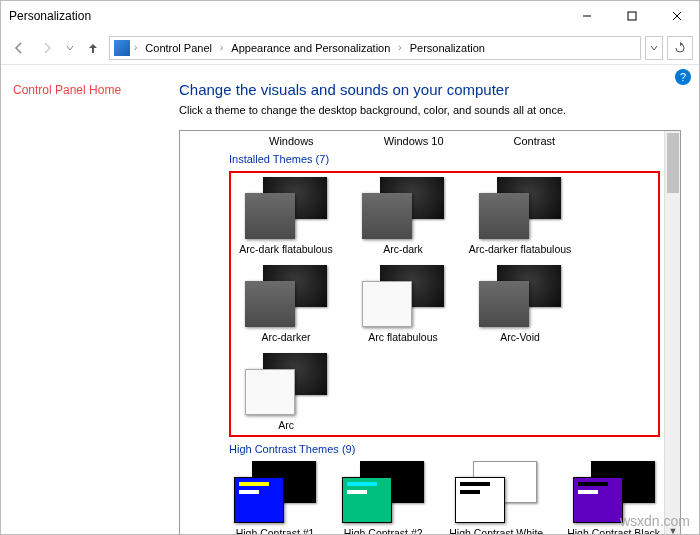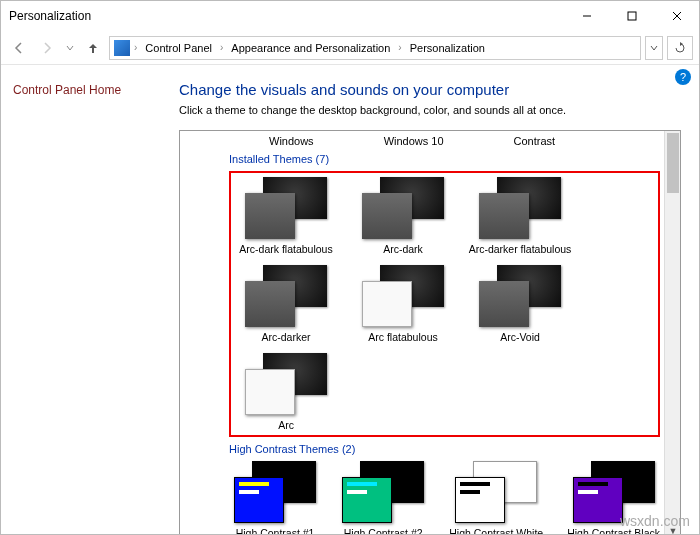"Control Panel Home" .sidebar a { color: #7f1d1d -> #ef4444 }
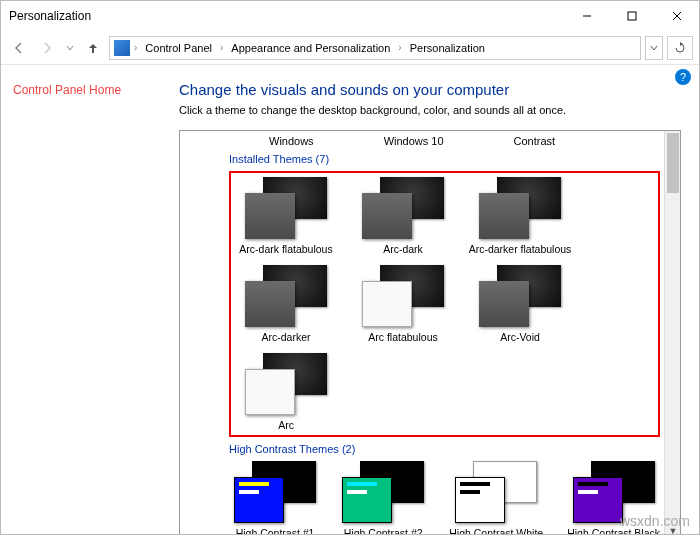"High Contrast Themes (2)" div.section-label { text: 2 -> 9 }
